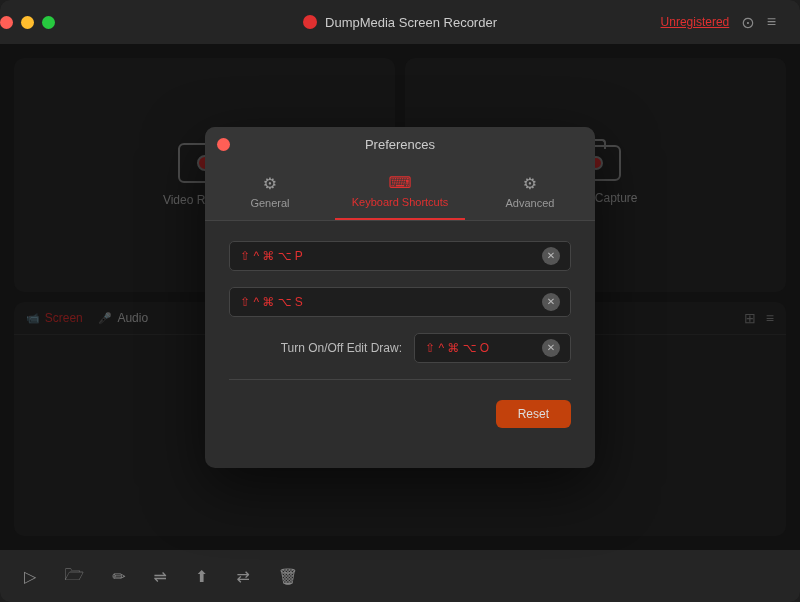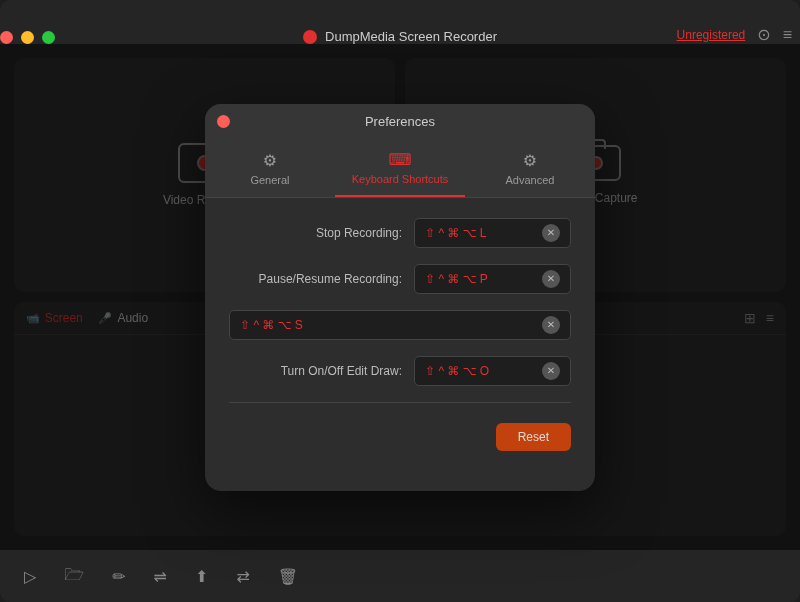"DumpMedia Screen Recorder" .title-bar { align-items: flex-end -> center }
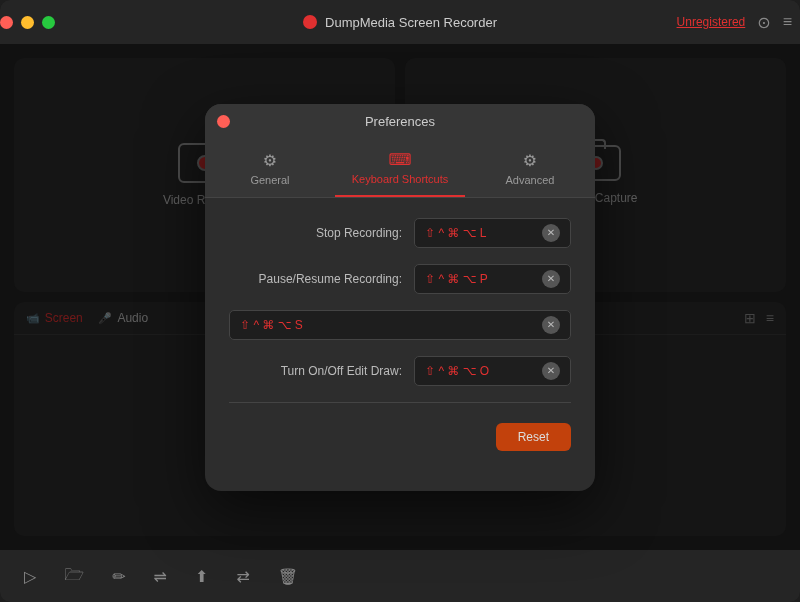"Unregistered" .title-right { right: 8px -> 24px }
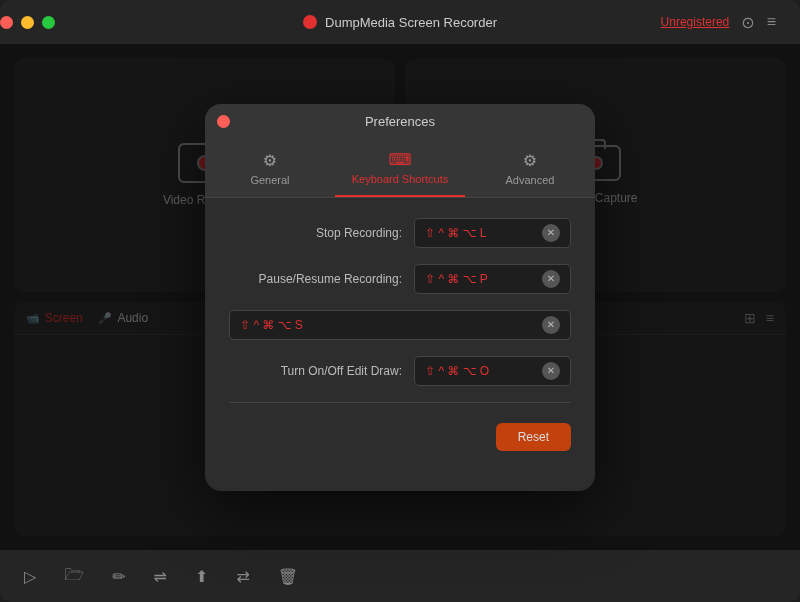"Preferences" .modal { border-radius: 16px -> 10px }
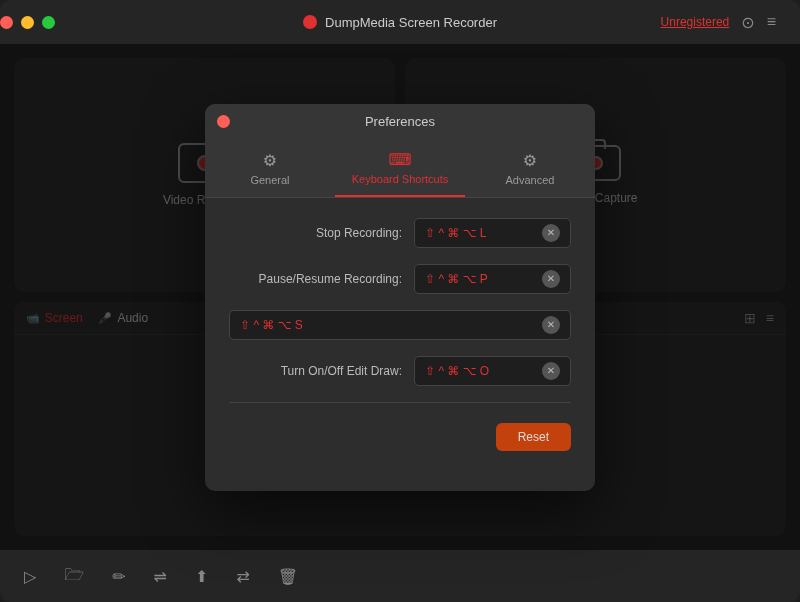"Stop Recording:" div.shortcut-row { html: <div> <span>Stop Recording:</span> <div> <span>⇧ ^ ⌘ ⌥ L</span> <div></div> </div> </div> -> none }
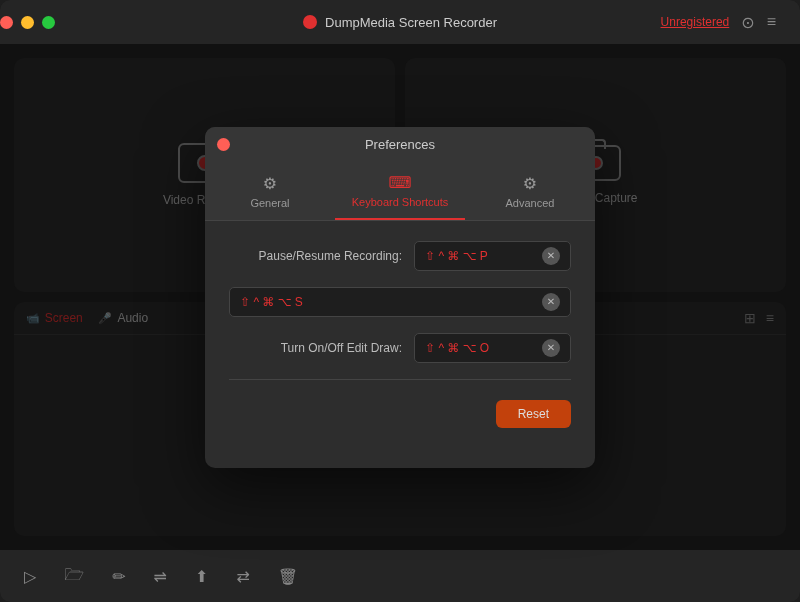"Pause/Resume Recording:" span.shortcut-label { html: <span>Pause/Resume Recording:</span> -> none }
